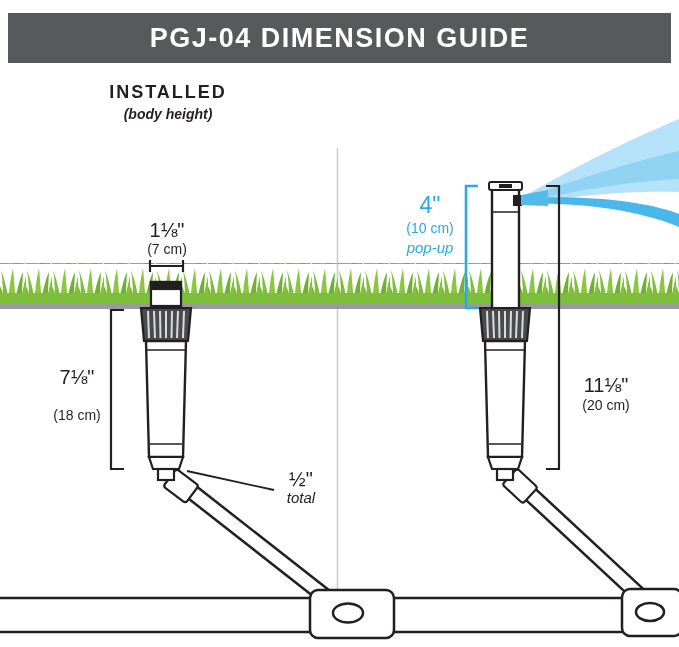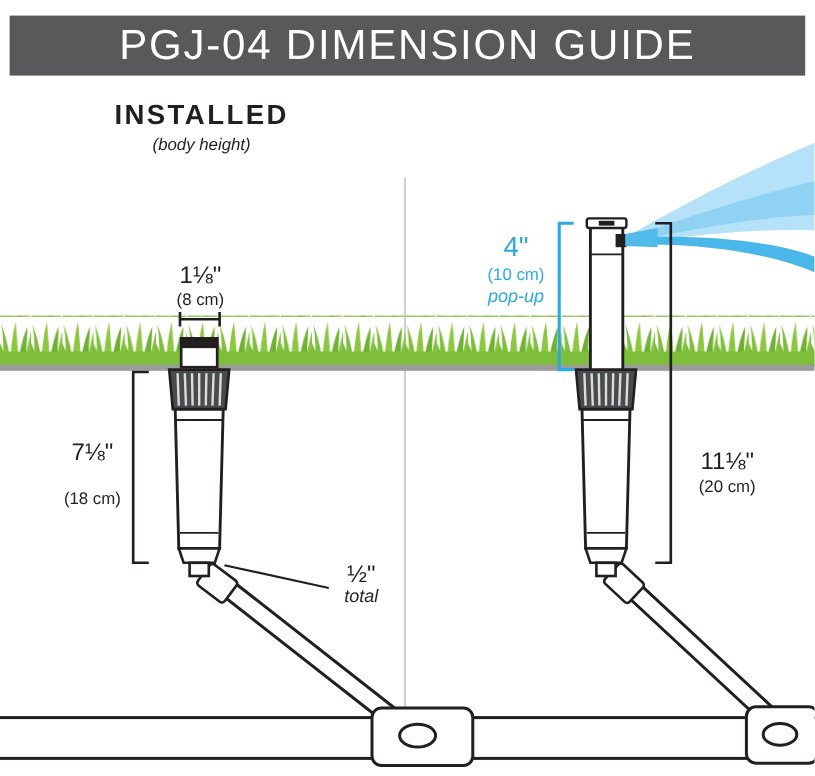"PGJ-04 DIMENSION GUIDE" .bar h1 { font-size: 35px -> 27px; font-weight: normal -> bold }
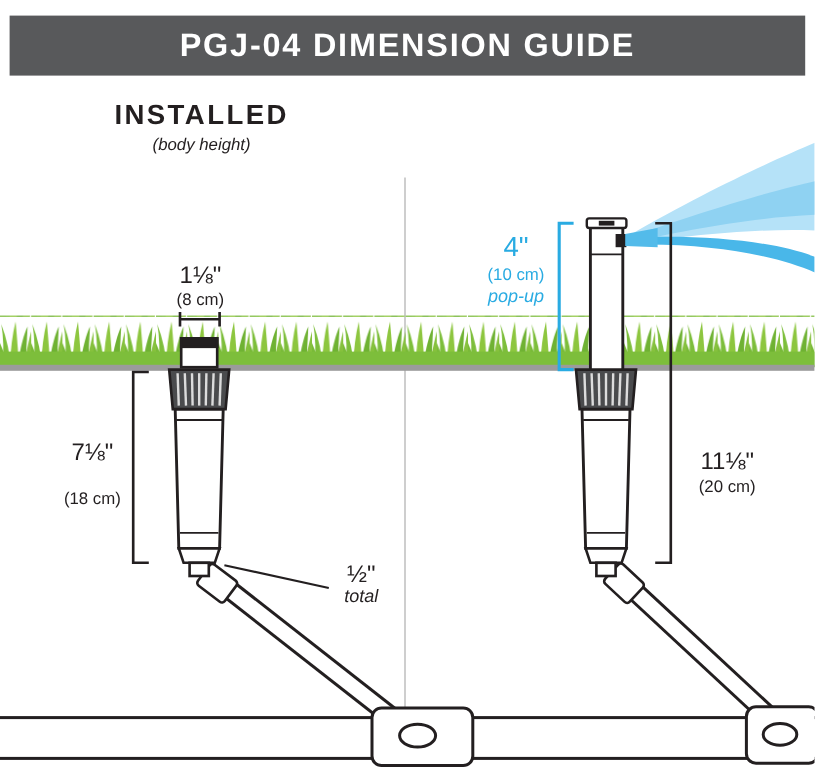"INSTALLED" .panel-head .pt { font-size: 23px -> 18px }
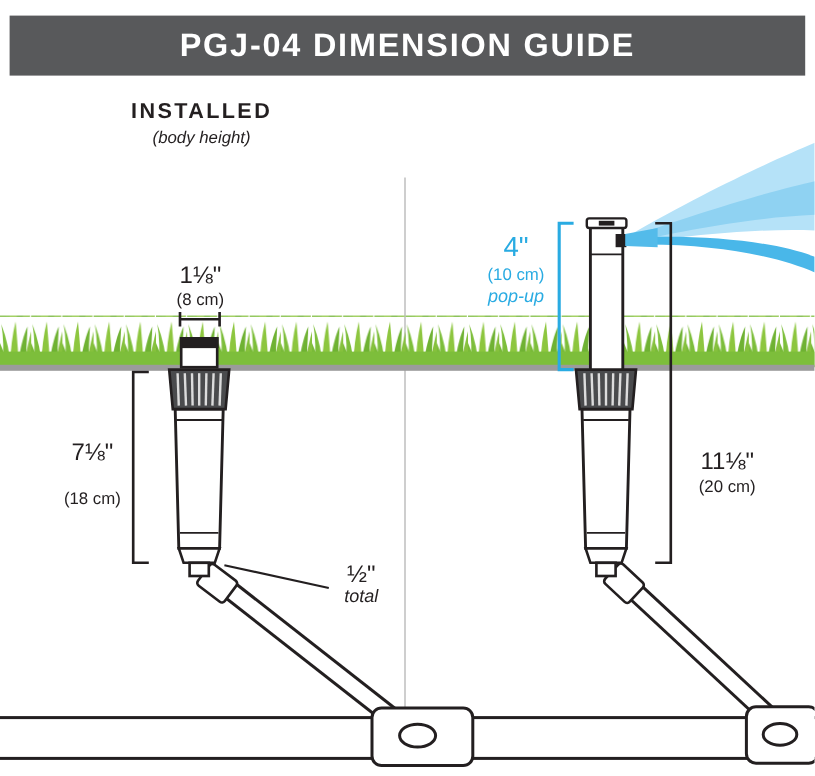"(body height)" .panel-head .ps { font-weight: none -> bold }
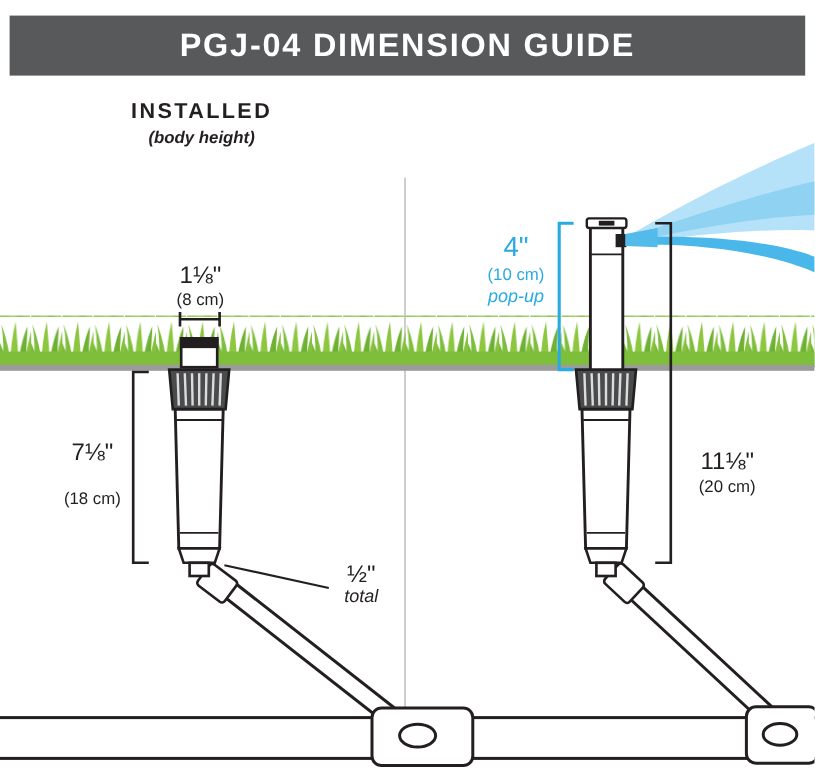"(8 cm)" div.lbl { text: 8 -> 7 }
